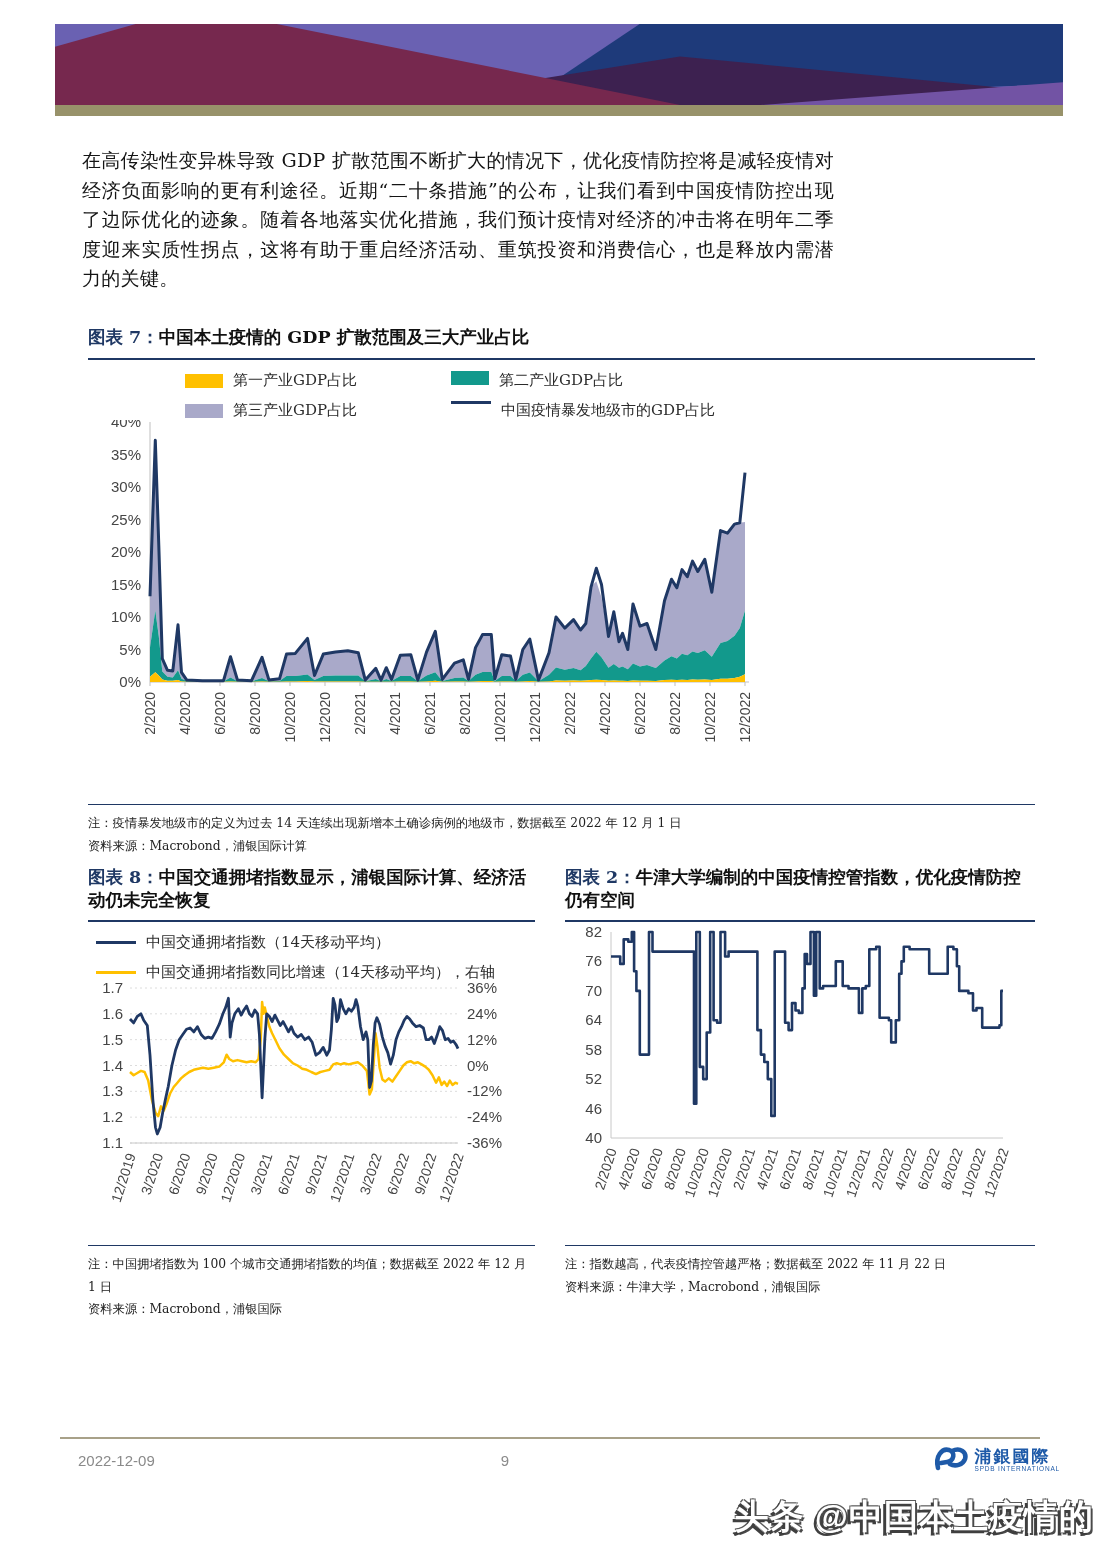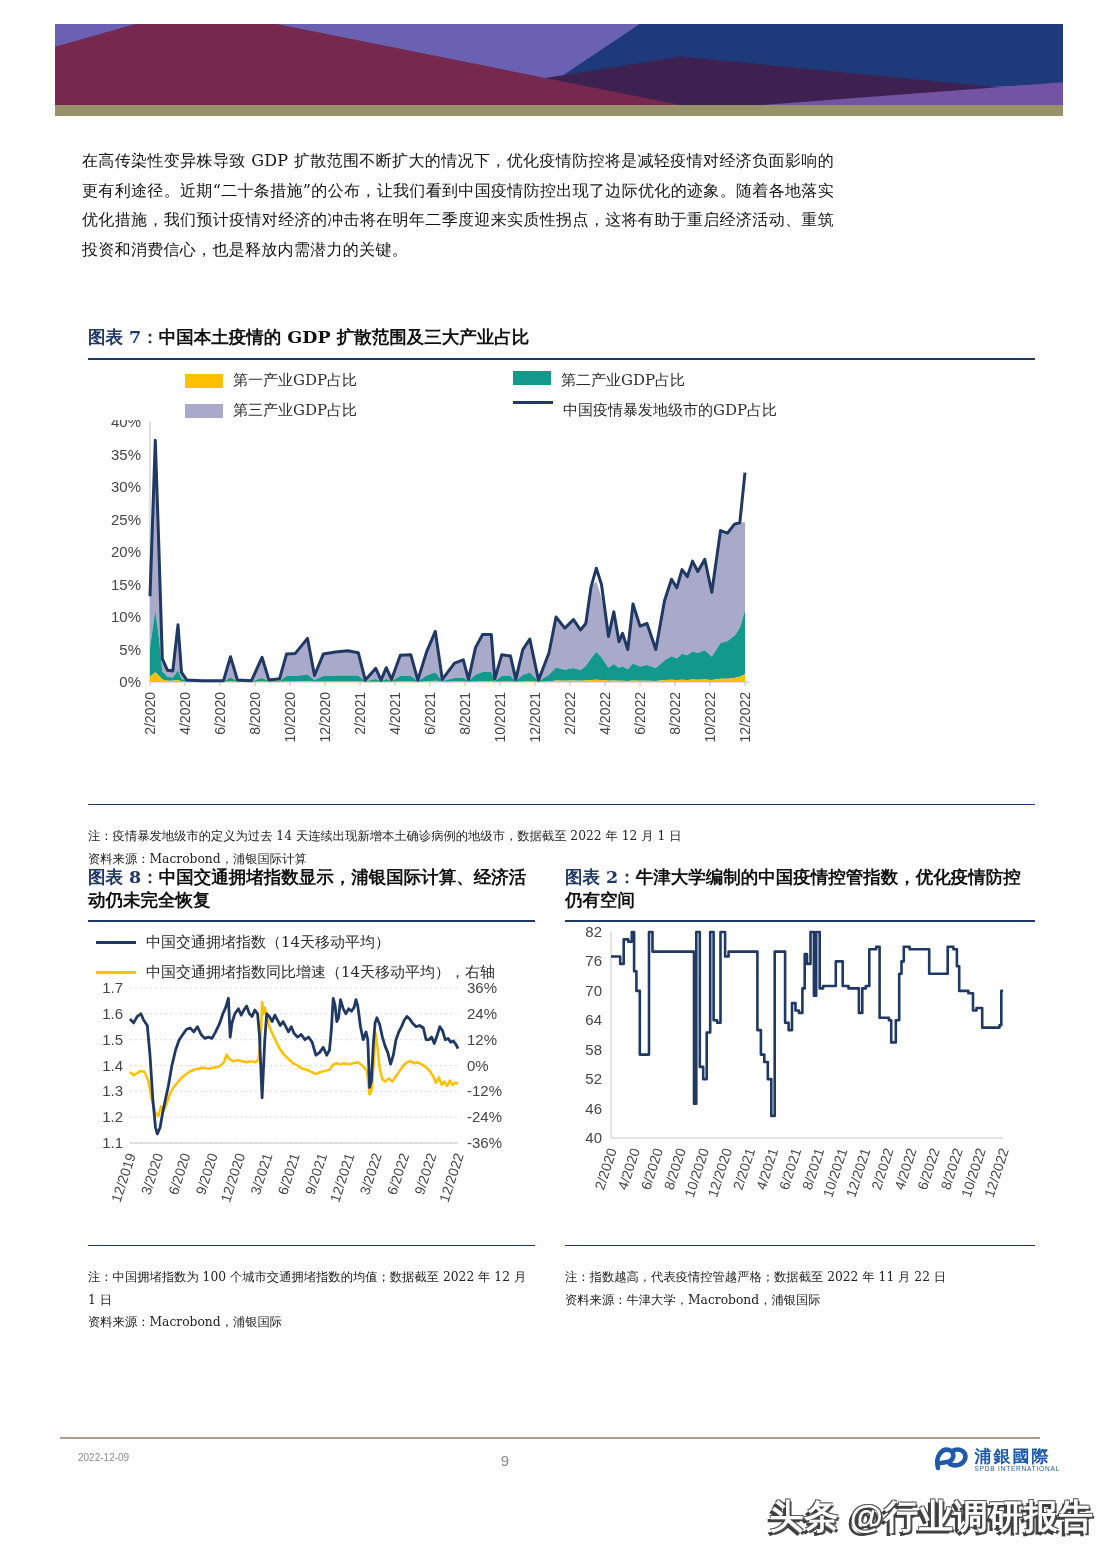"在高传染性变异株导致 GDP" .para { font-size: 16px -> 19px }
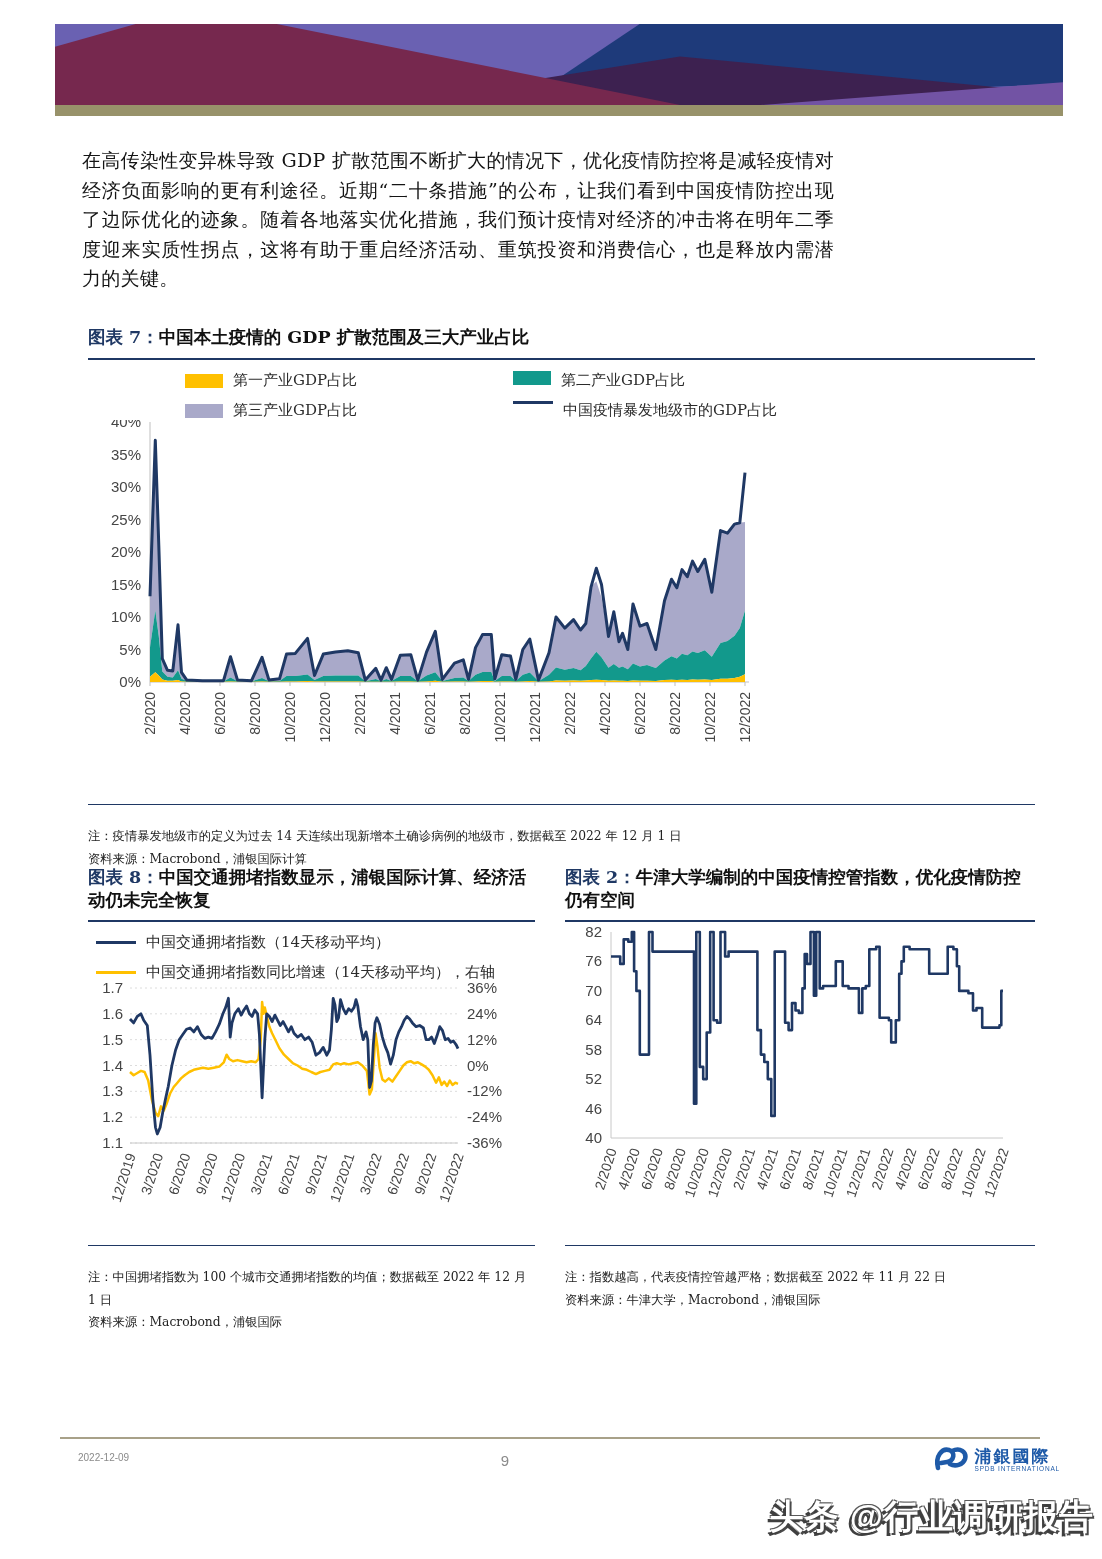"第一产业GDP占比" .l7item { width: 328px -> 266px }
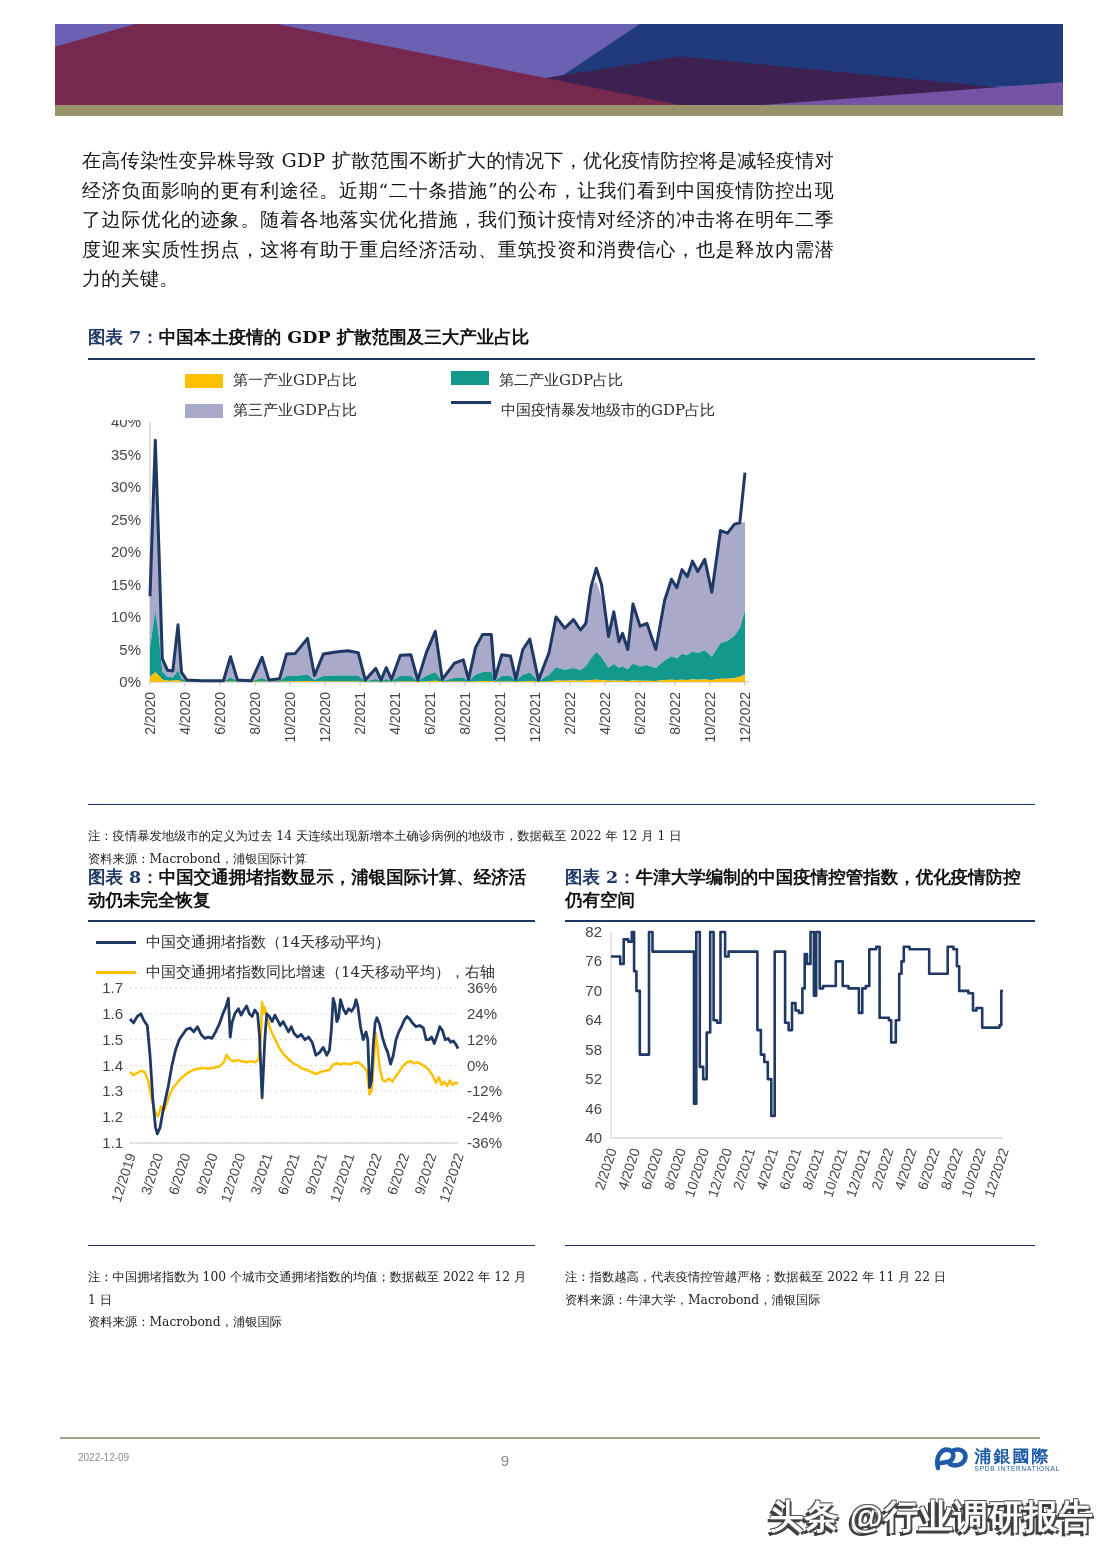"注：疫情暴发地级市的定义为过去 14" .note { padding-top: 20px -> 7px }
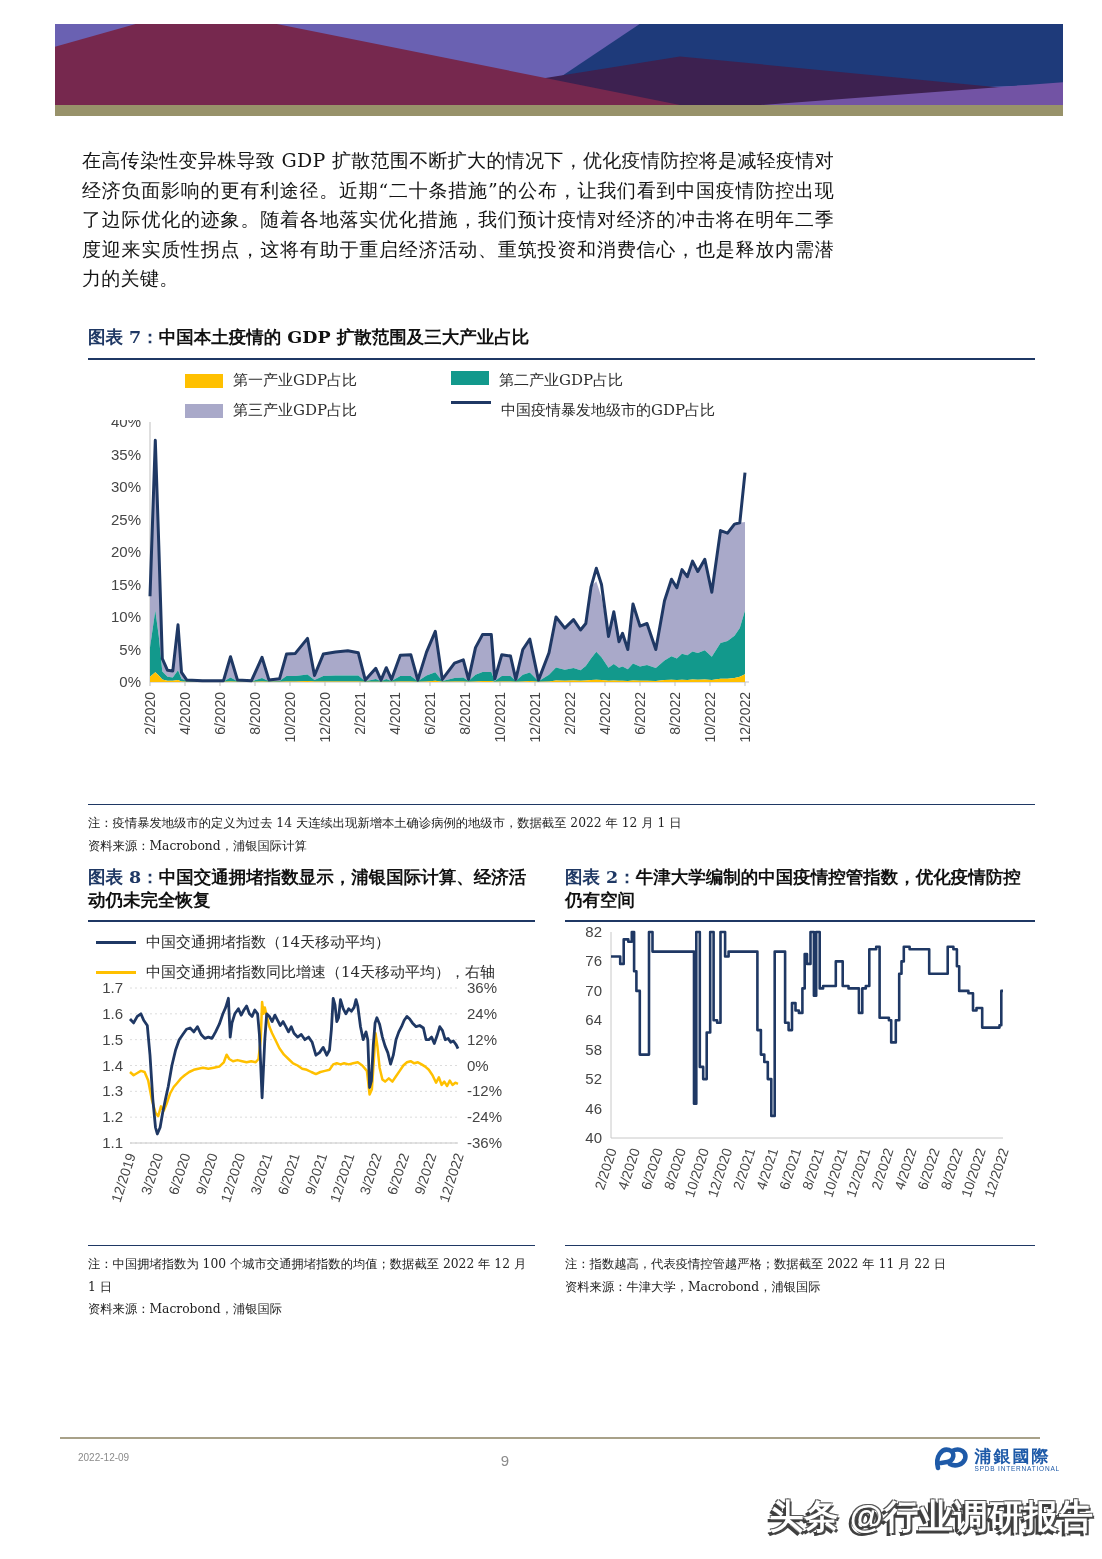"2022-12-09" .footer-date { font-size: 10px -> 15px }
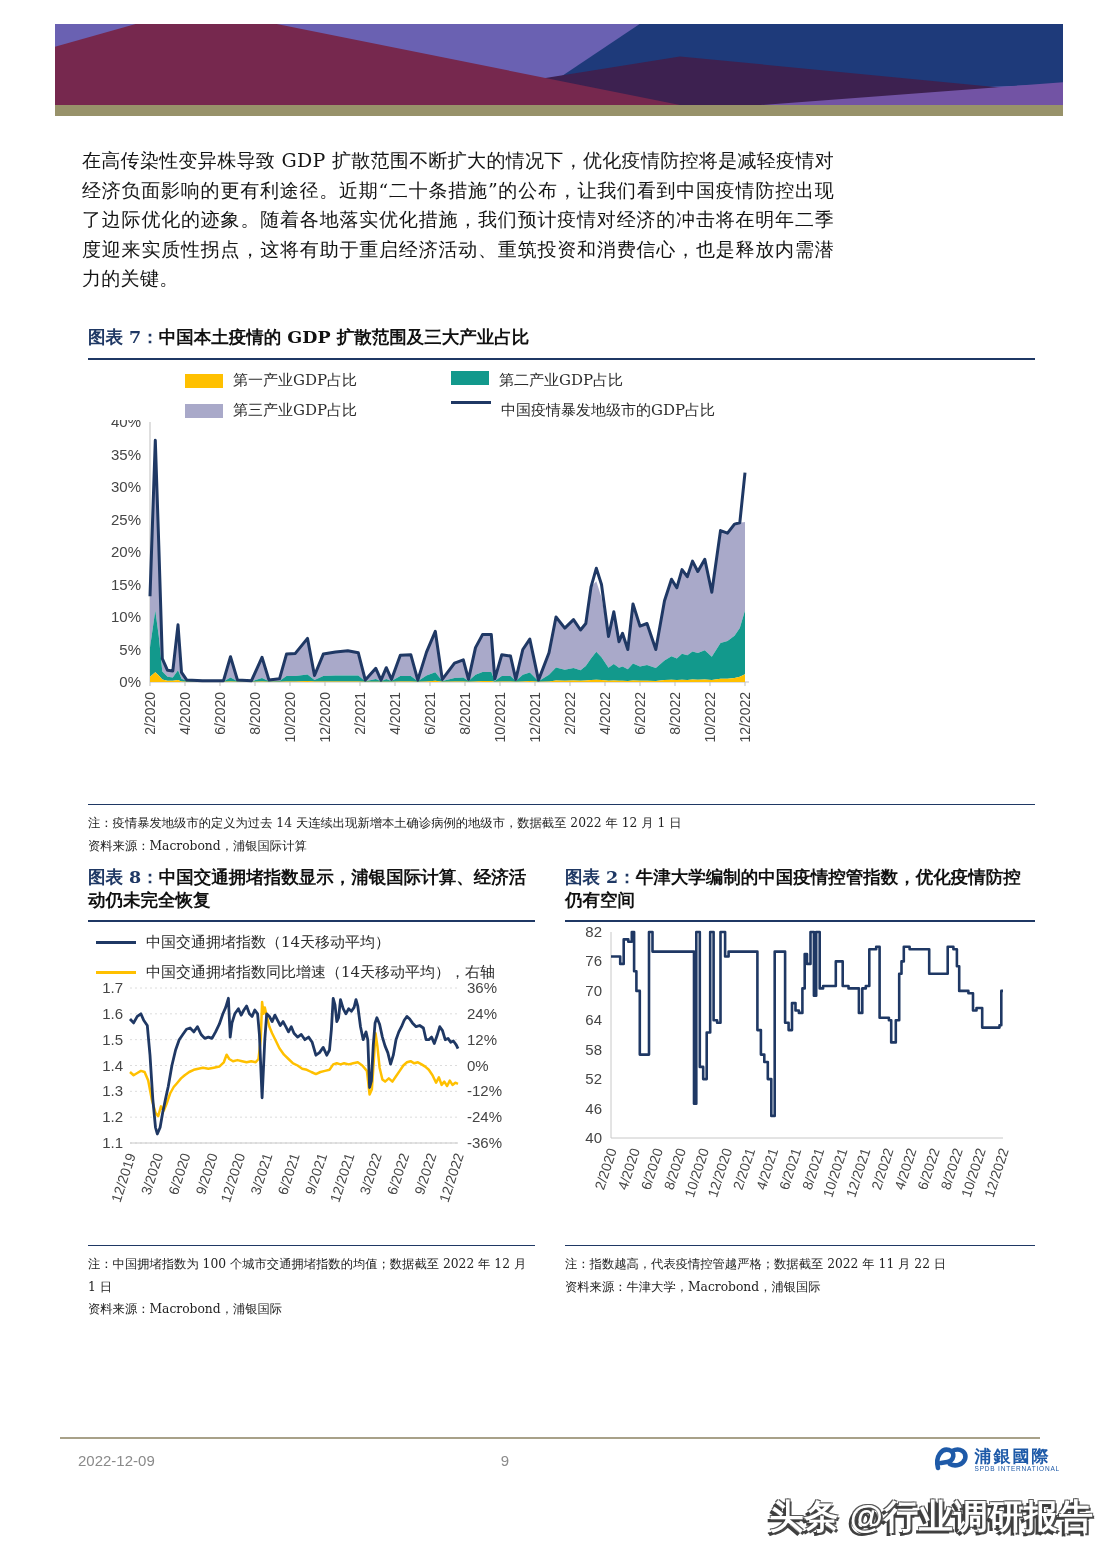"头条 @行业调研报告" div.watermark { text: @行业调研报告 -> @中国本土疫情的 }
